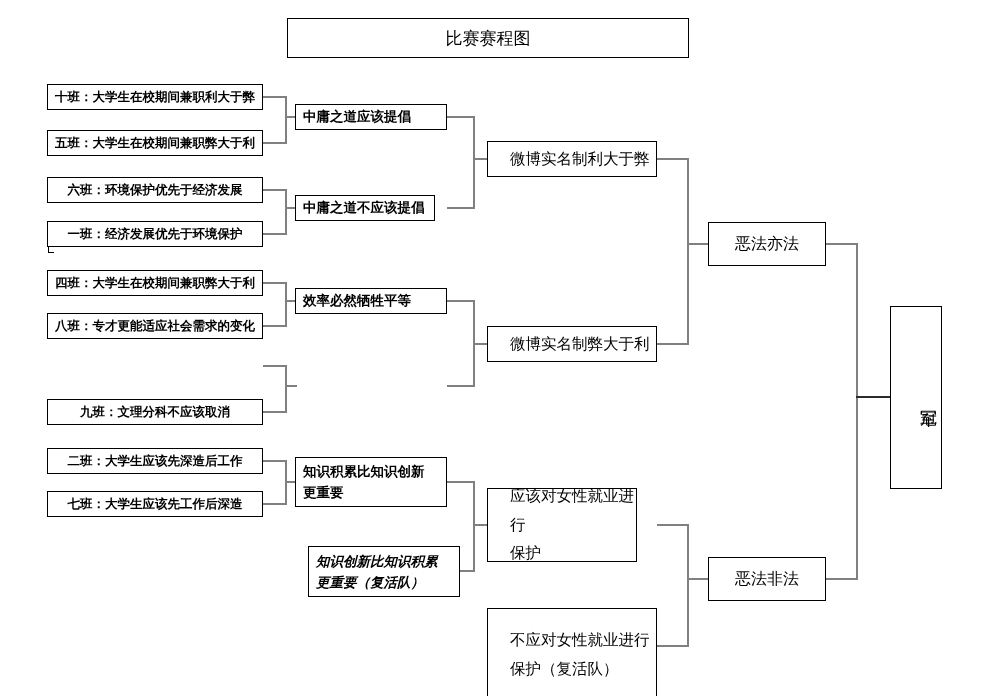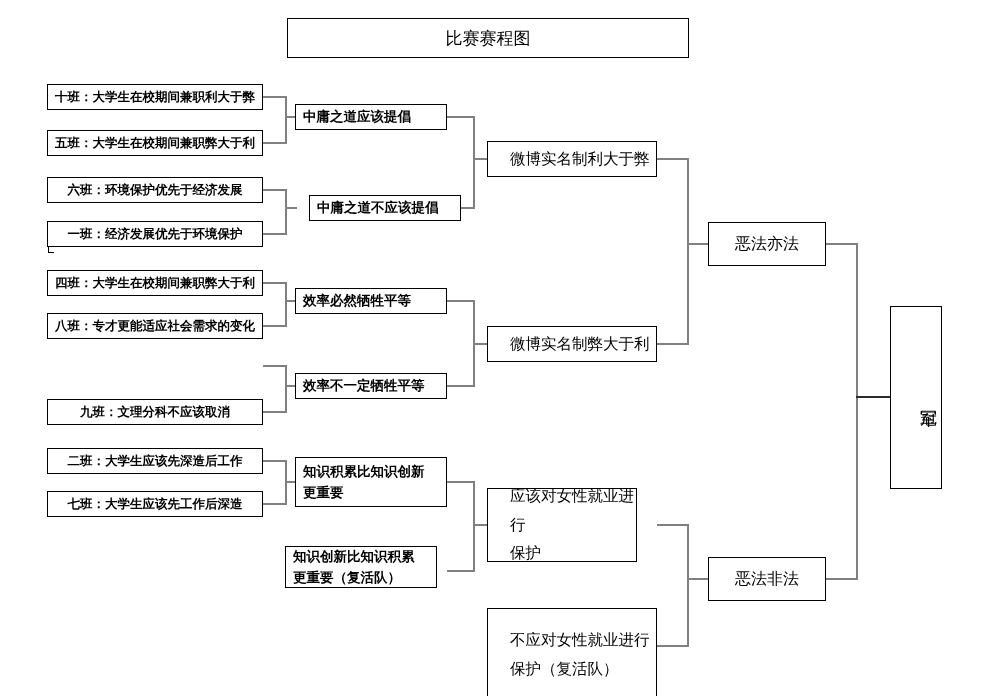"中庸之道不应该提倡" div.box { left: 309px -> 295px; width: 152px -> 140px }
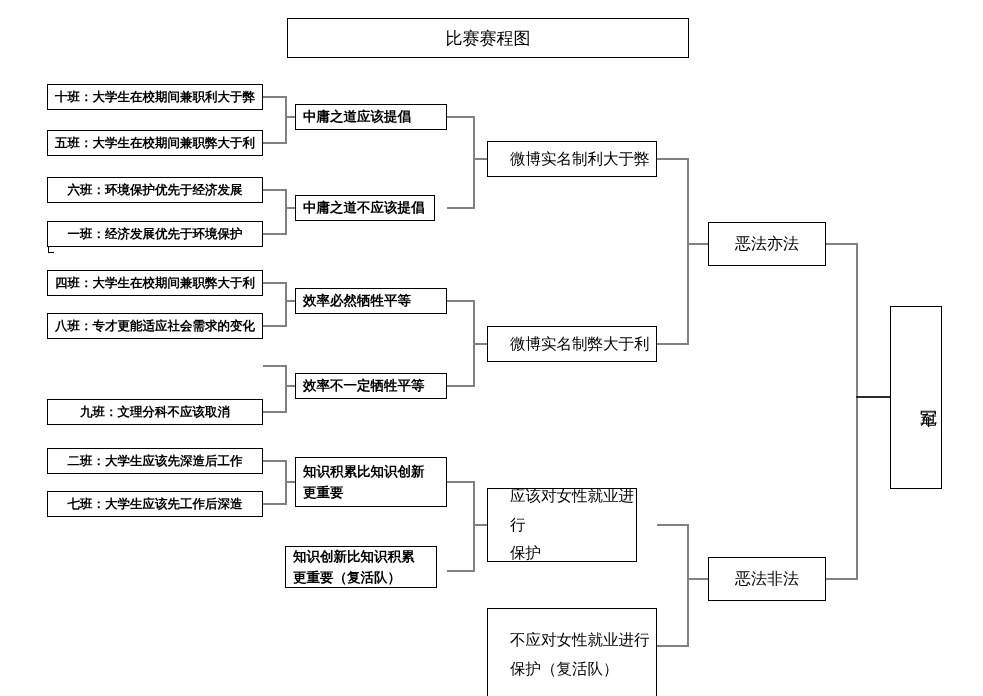"效率不一定牺牲平等" div.box { html: <div> <span>效率不一定牺牲平等</span> </div> -> none }
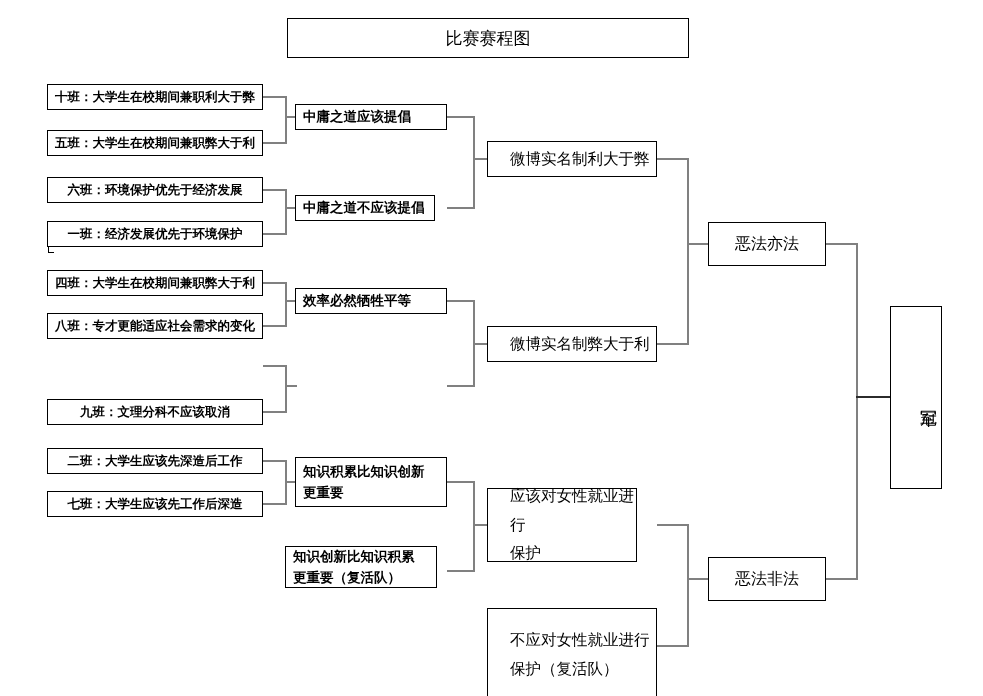"知识创新比知识积累" div.box { font-style: none -> italic; height: 42px -> 51px; left: 285px -> 308px }
